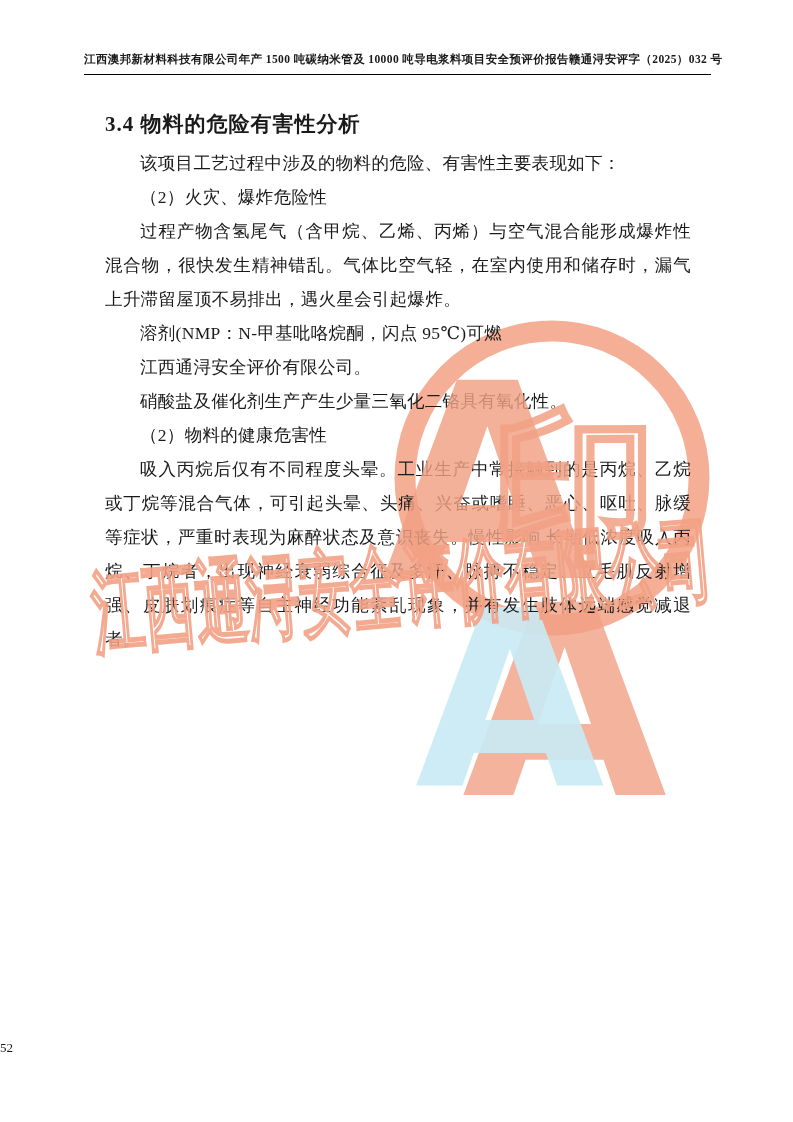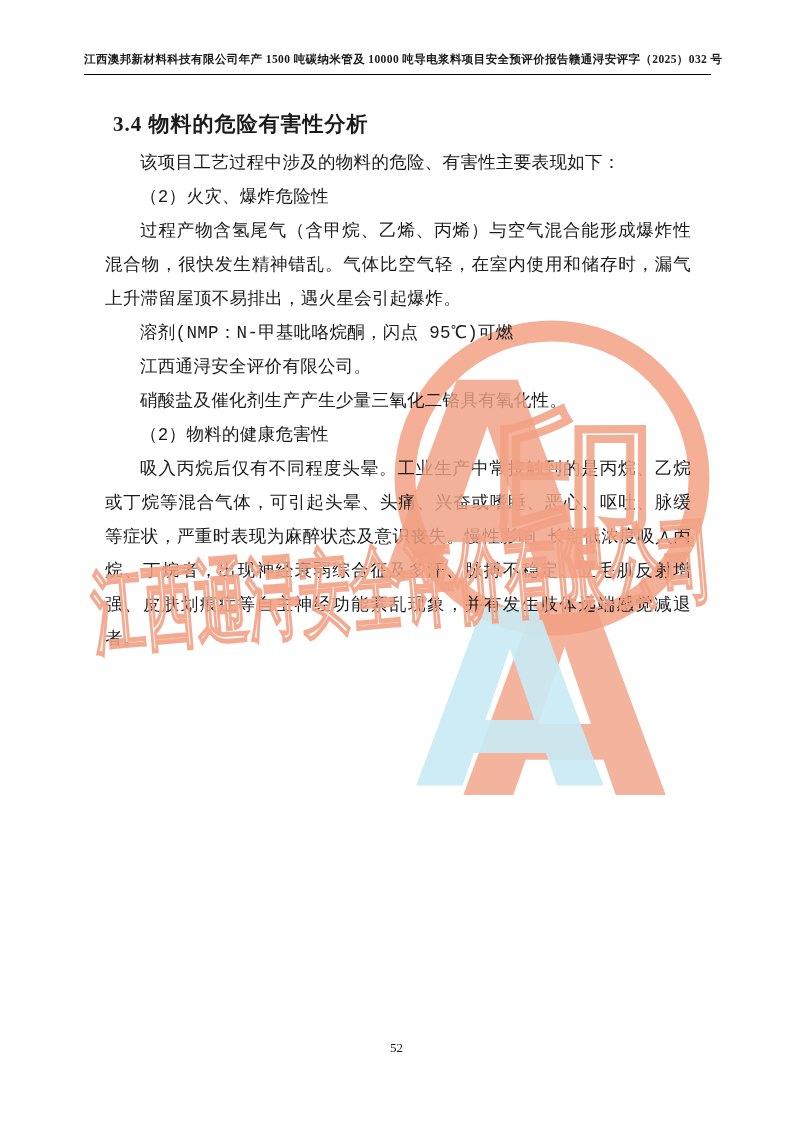"3.4 物料的危险有害性分析" .content h1 { margin: 0 0 8px 8px -> 0 0 8px 0 }
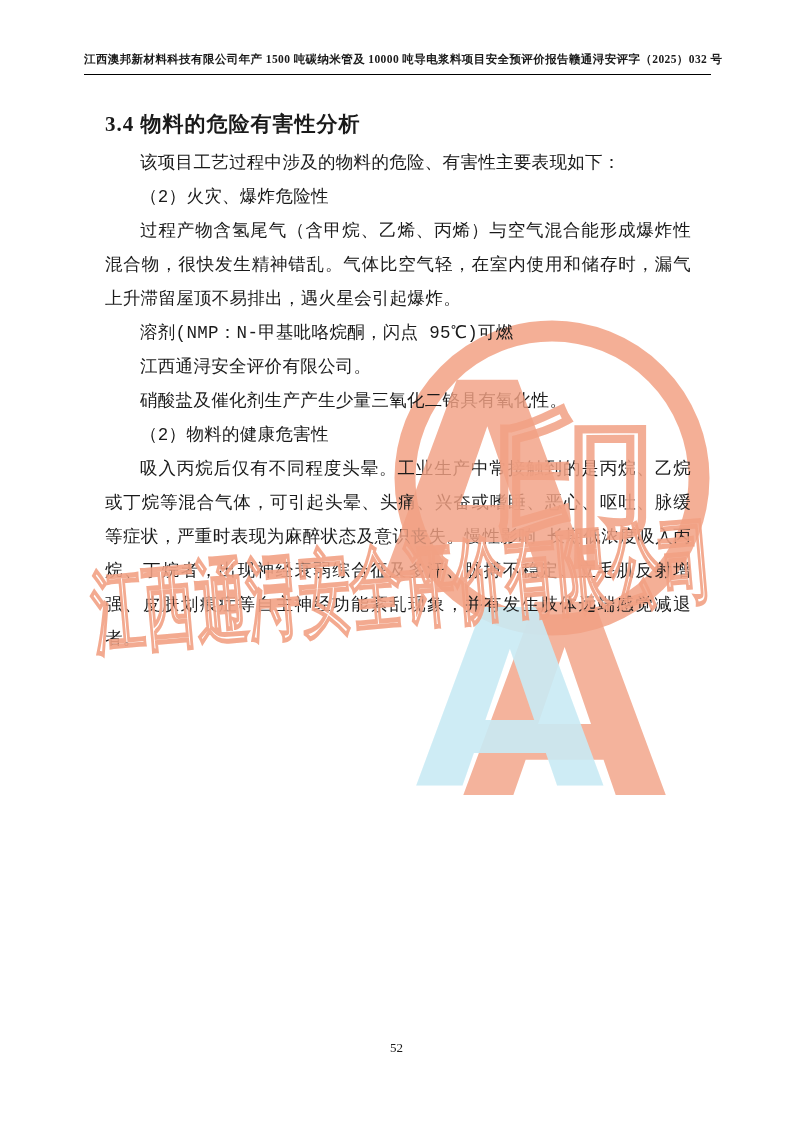"该项目工艺过程中涉及的物料的危险、有害性主要表现如下：" .content p { font-family: Liberation Mono, monospace -> none }
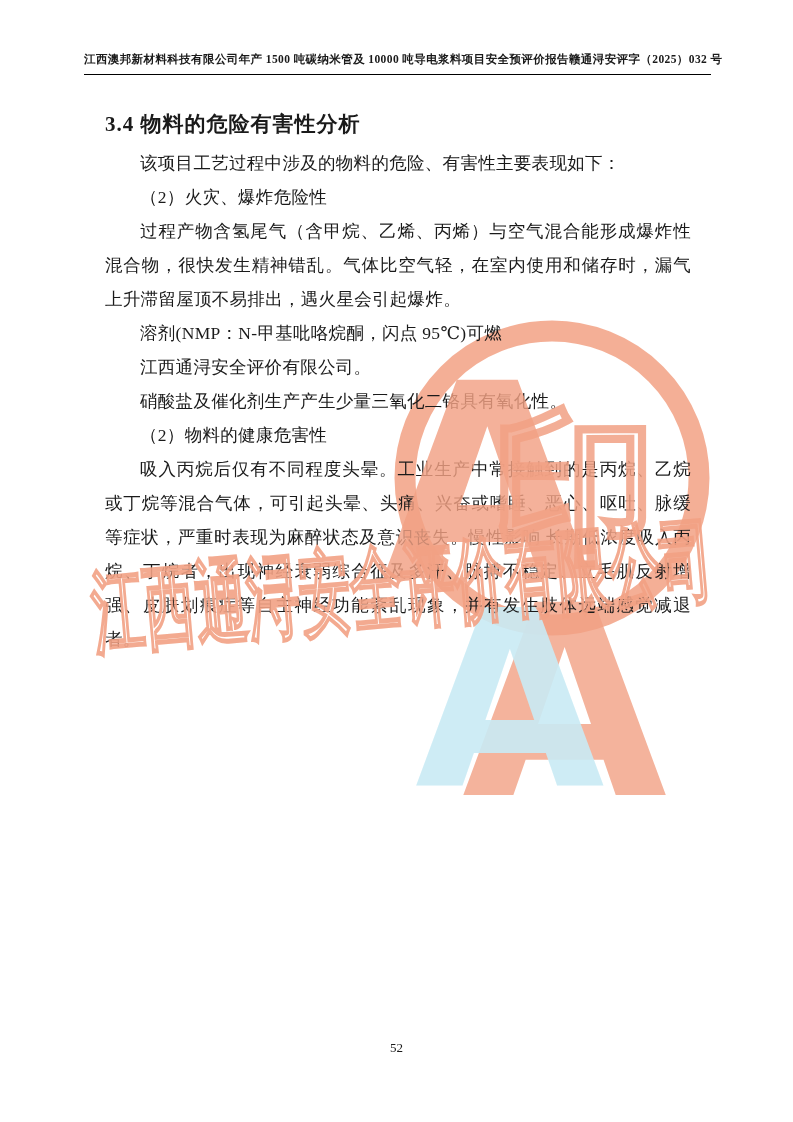"52" .page-number { text-align: center -> none }
